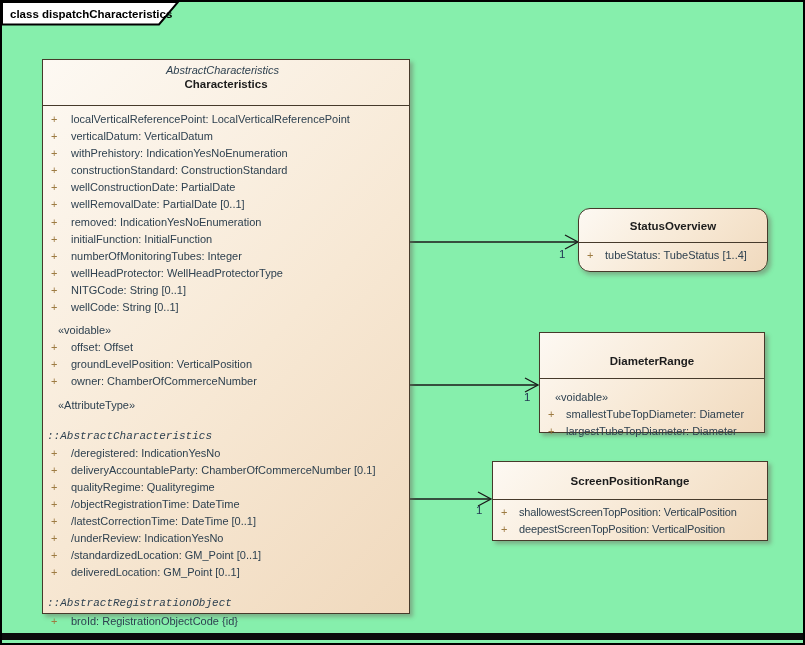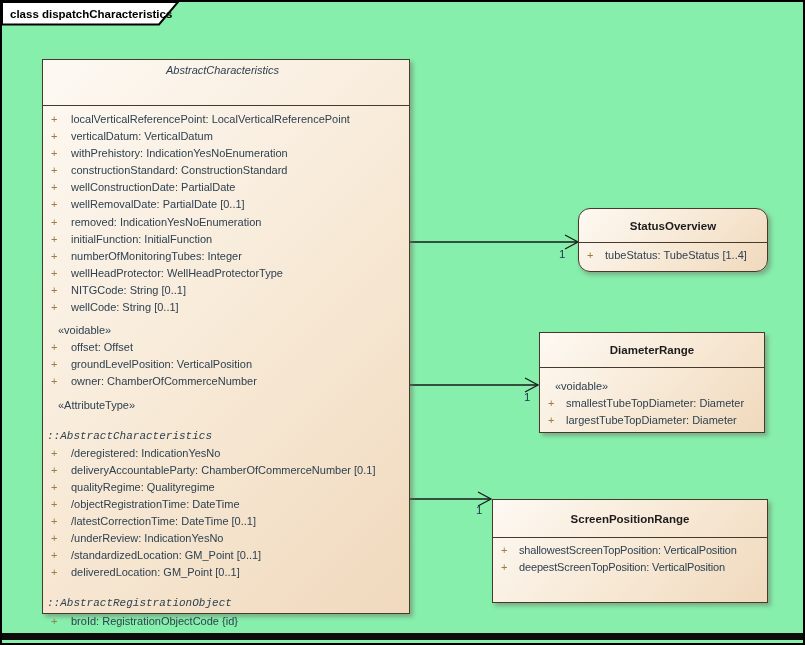"Characteristics" div.class-name { html: none -> <div>Characteristics</div> }
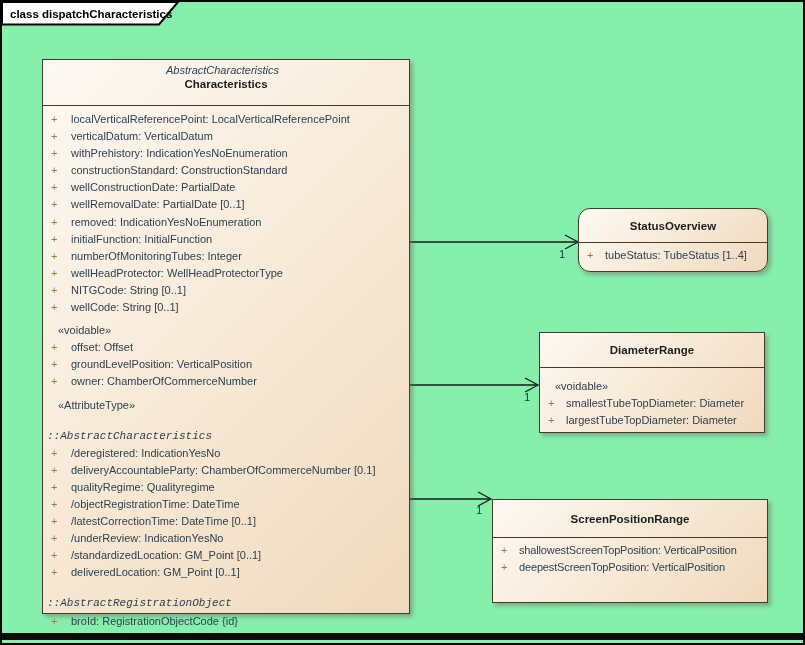"DiameterRange" div.hdr { margin-top: none -> 11px }
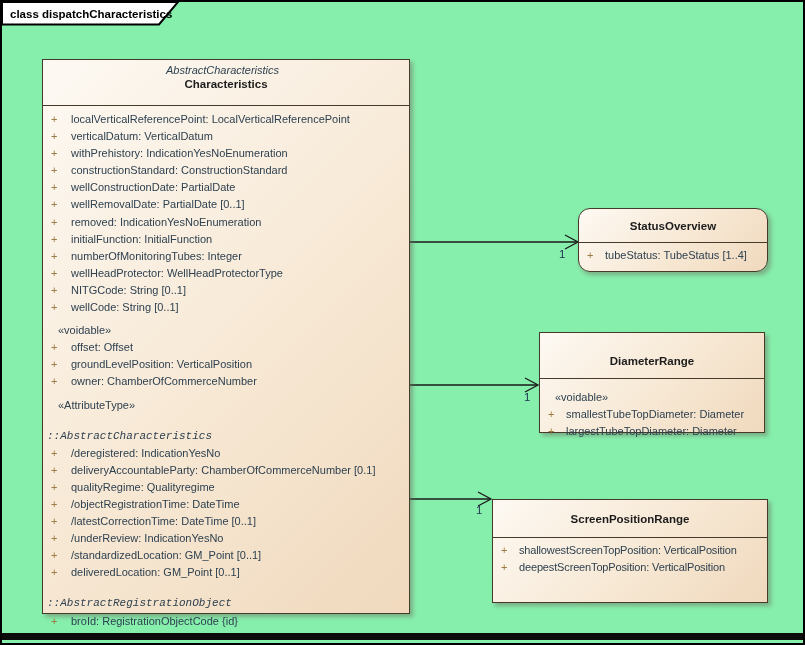"ScreenPositionRange" div.classbox { height: 104px -> 80px; margin-top: 38px -> none }
